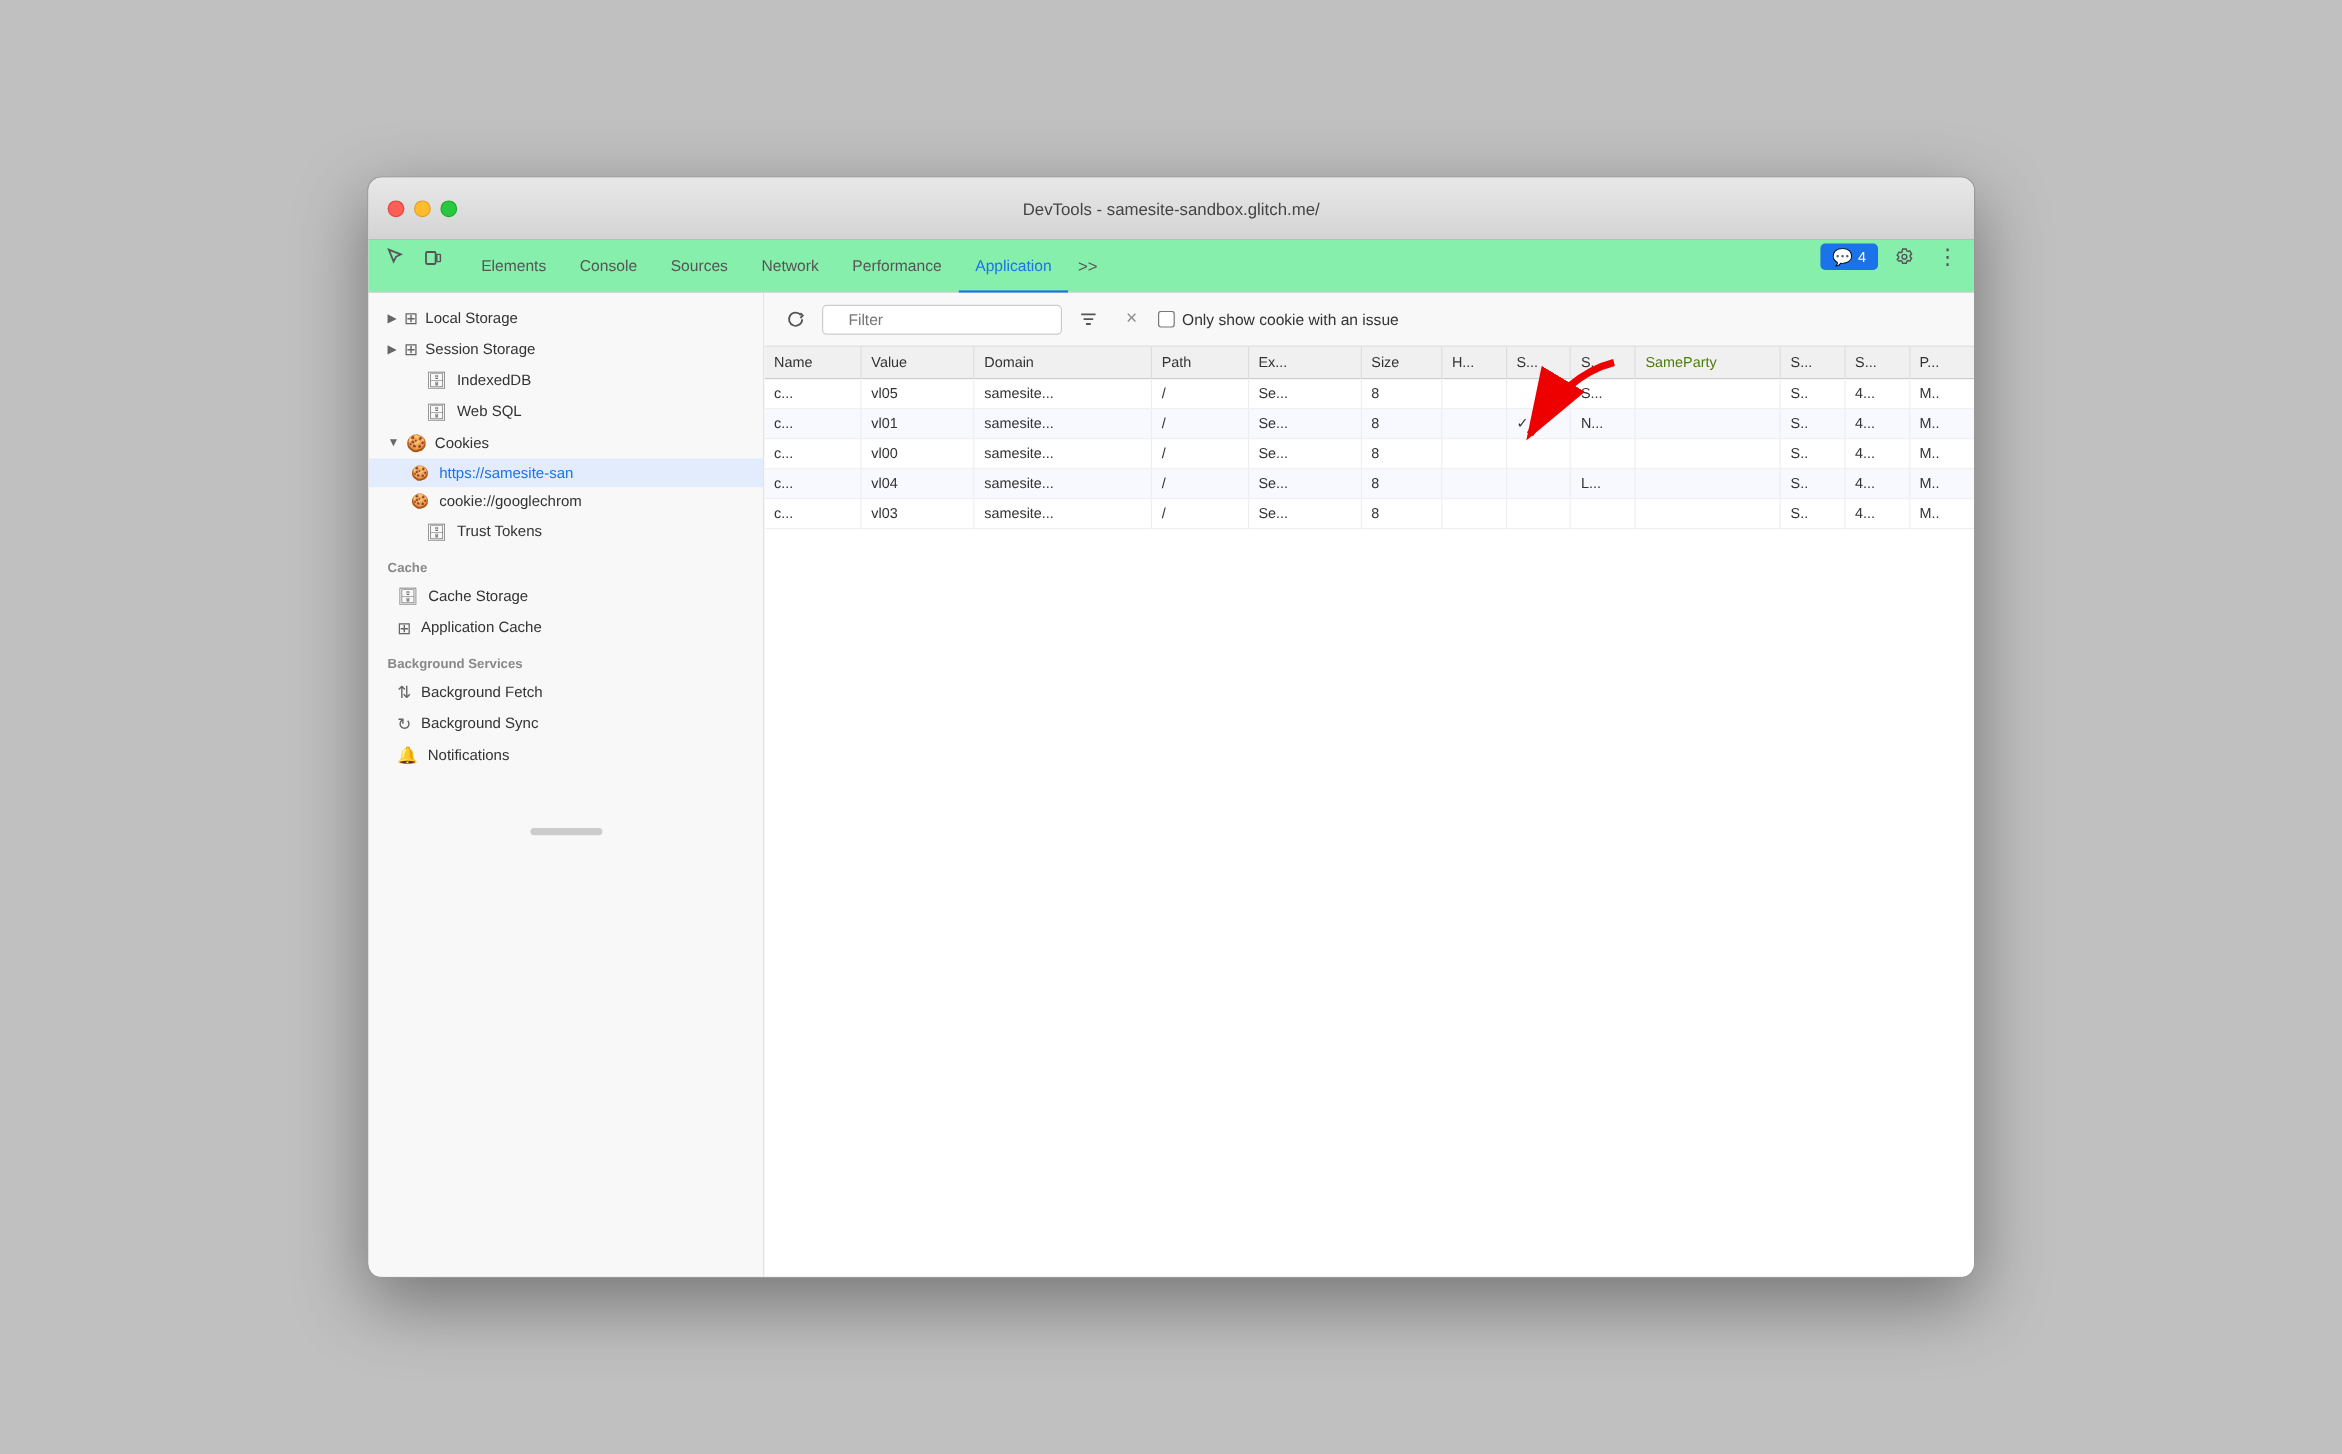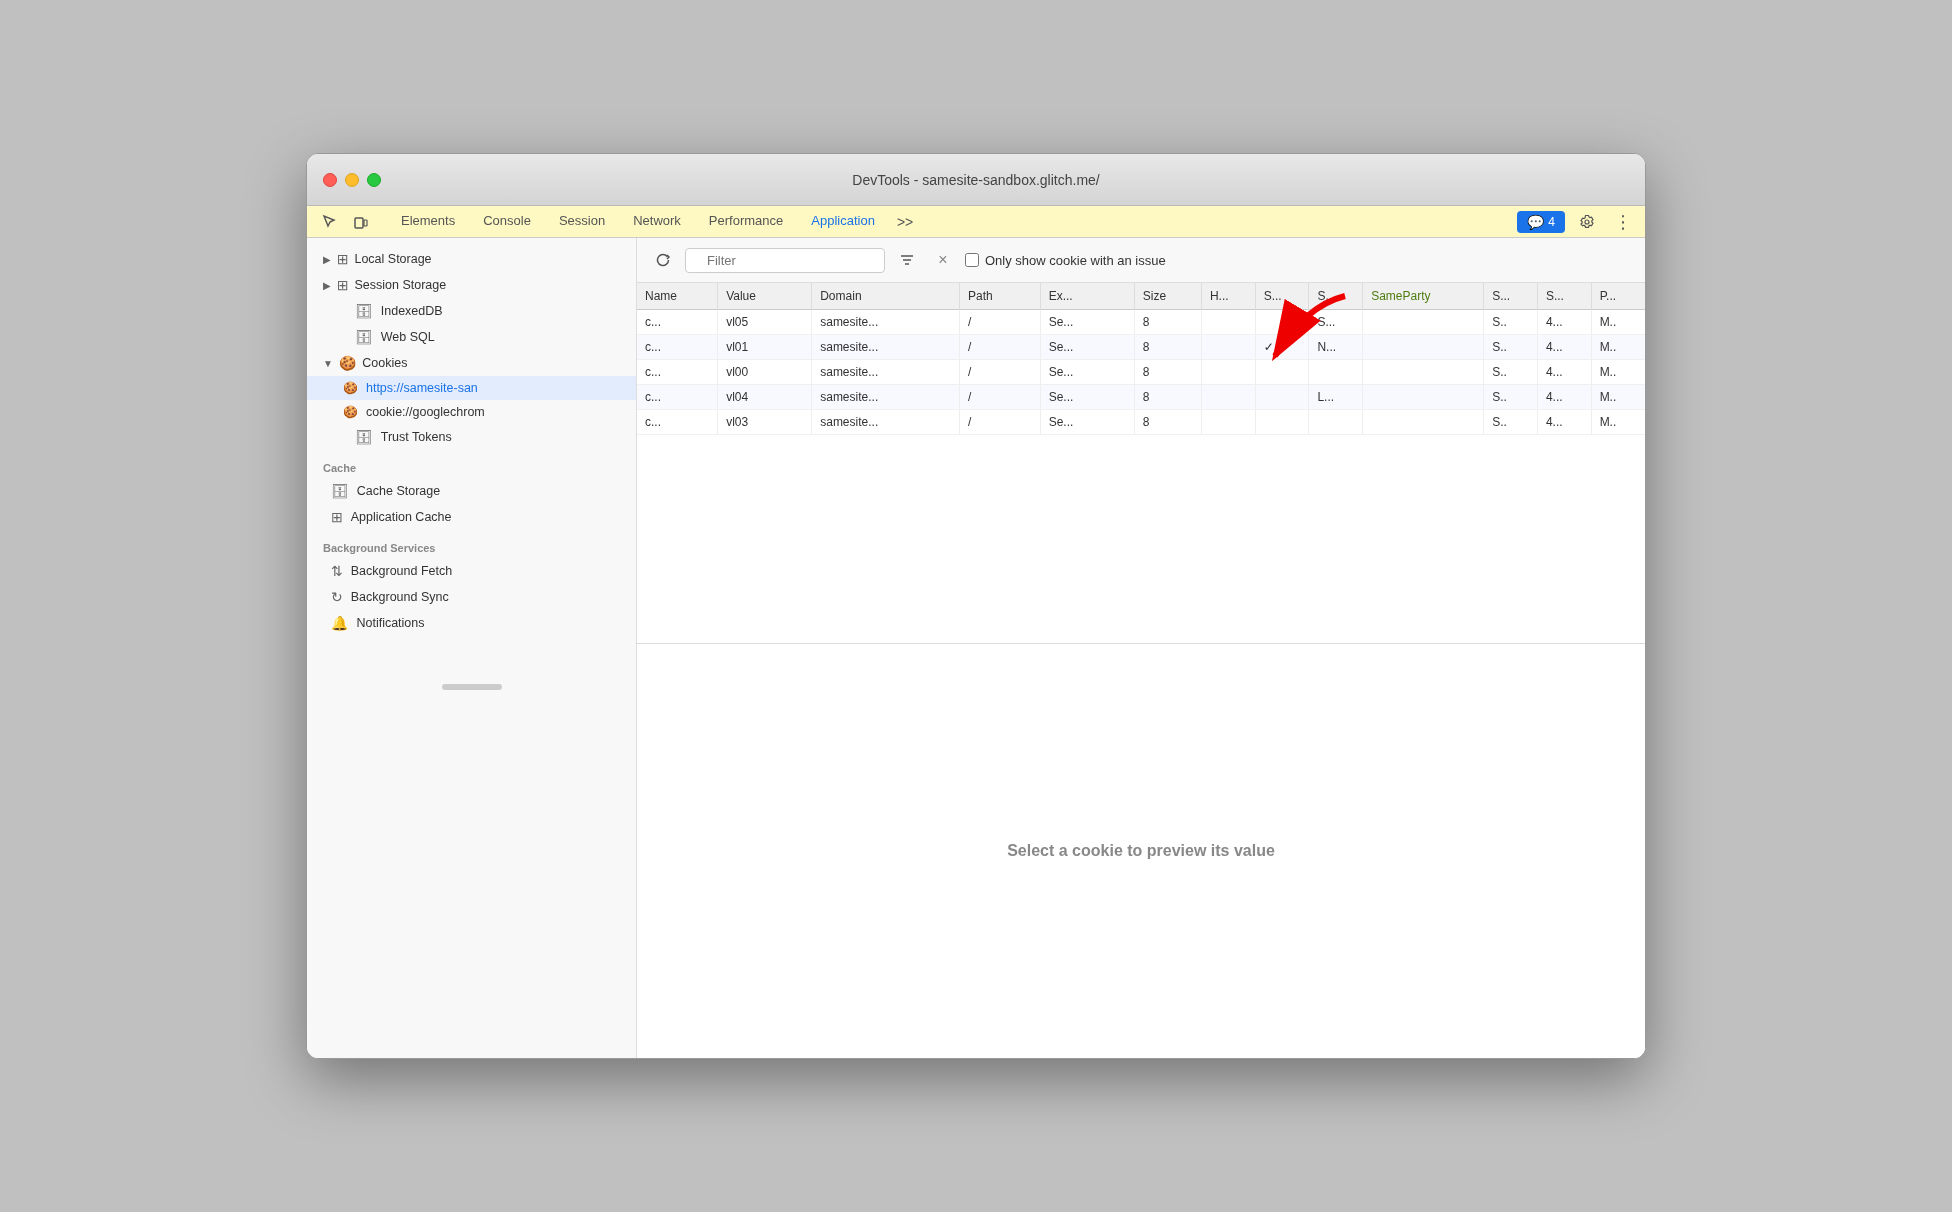"Elements" .tabbar { align-items: center -> flex-start; background: #fef9c3 -> #86efac; height: 32px -> 44px }
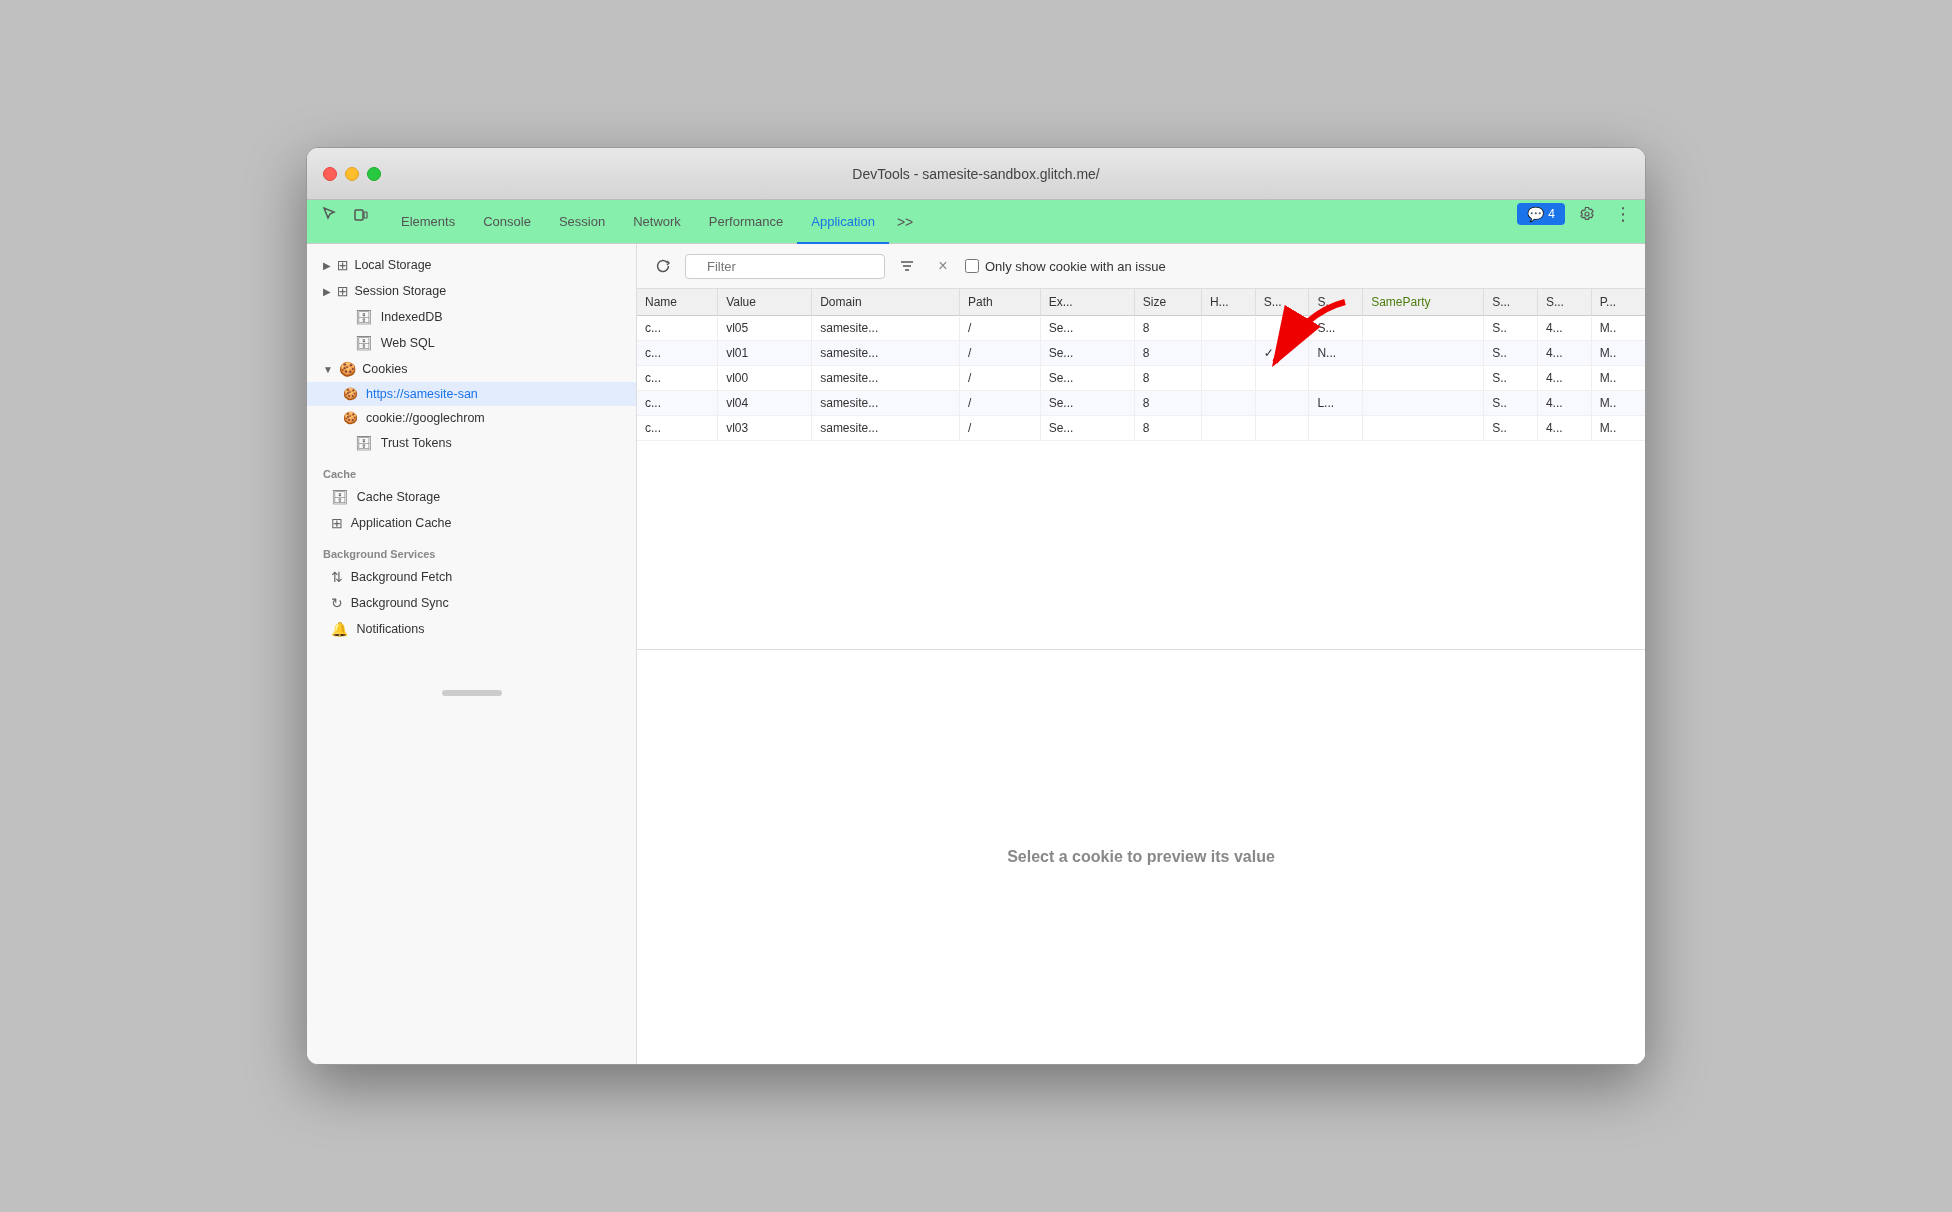"Session" span { text: Session -> Sources }
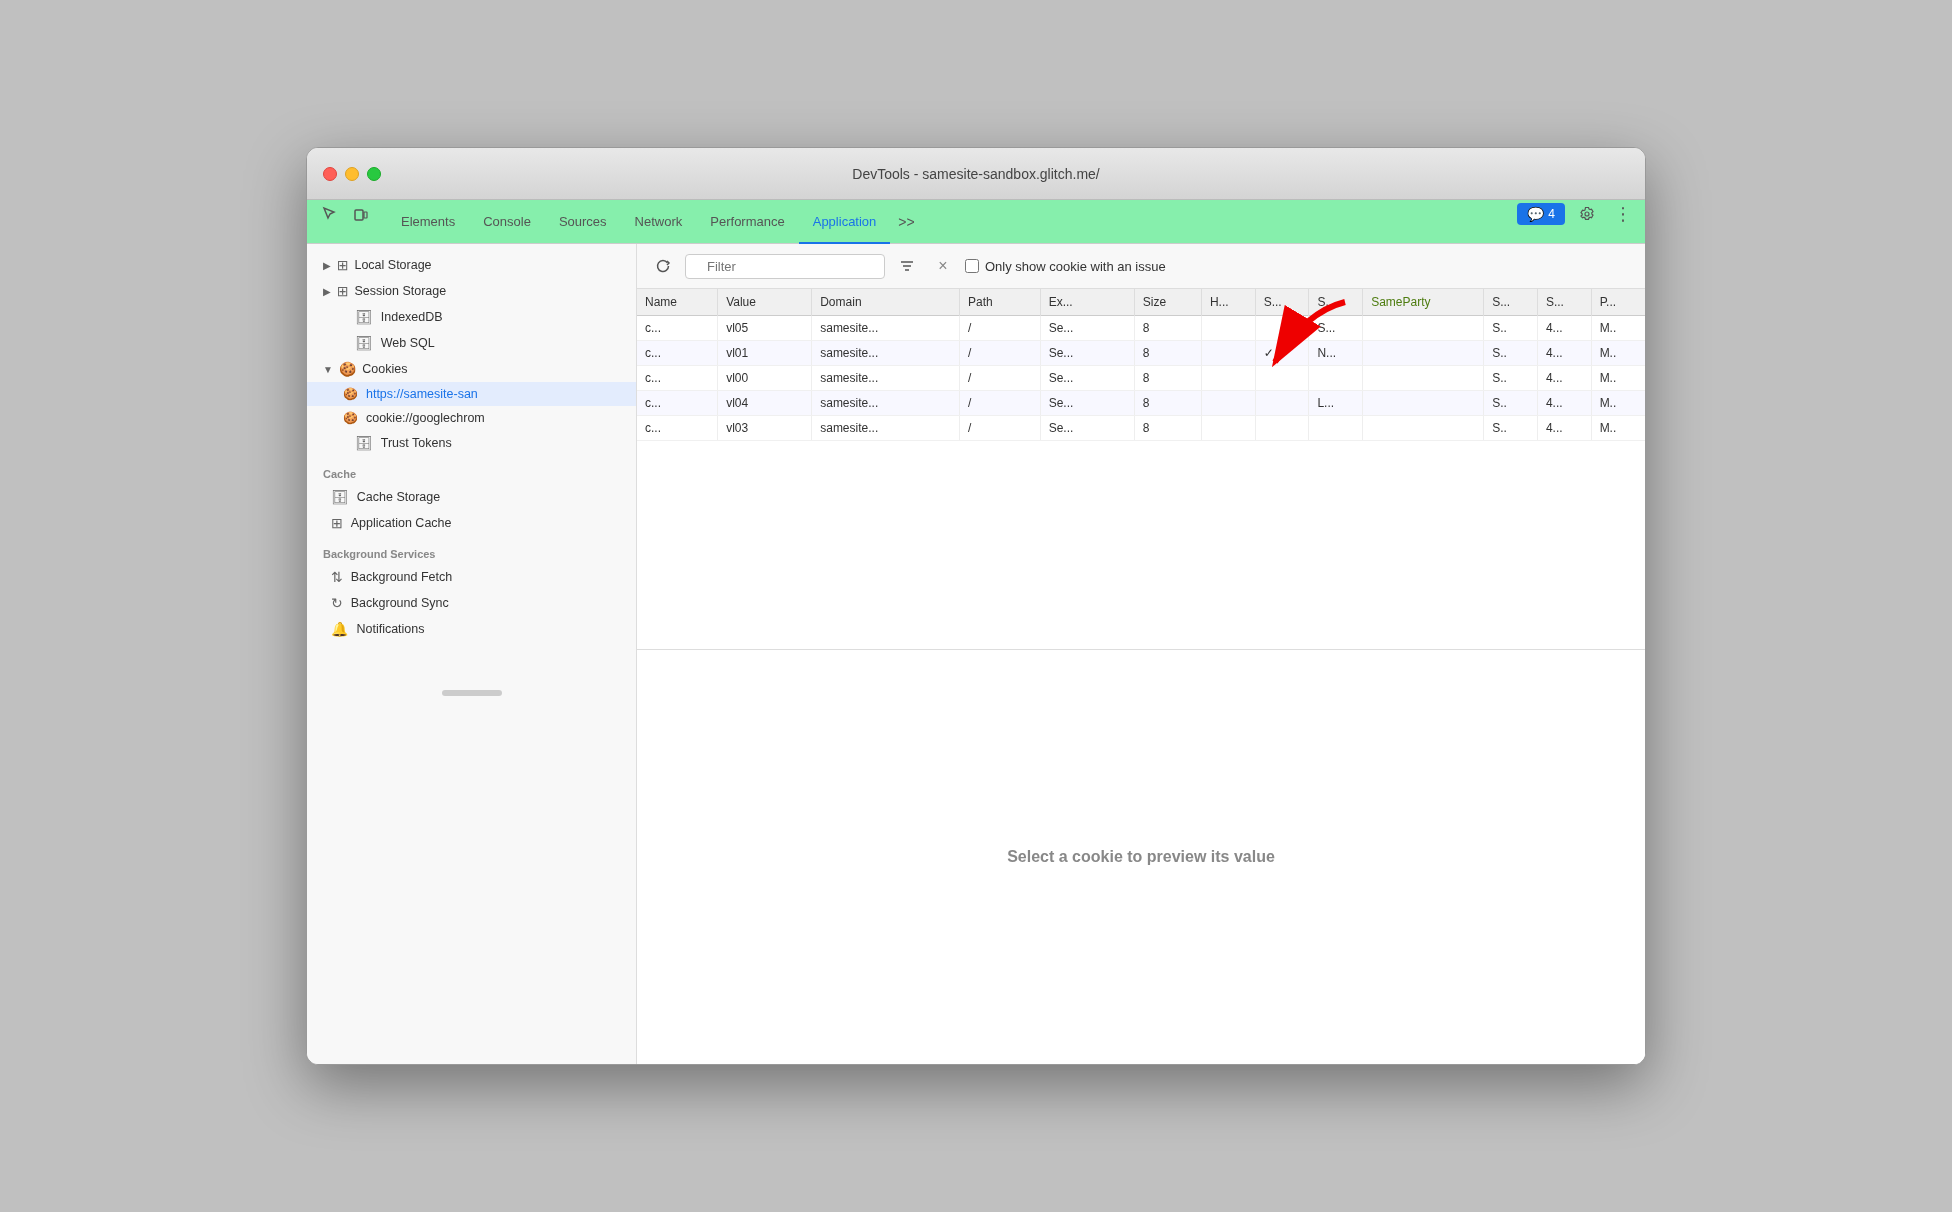"Select a cookie to preview" div.preview-area { html: <div> <div>Select a cookie to preview its value</div> </div> -> none }
